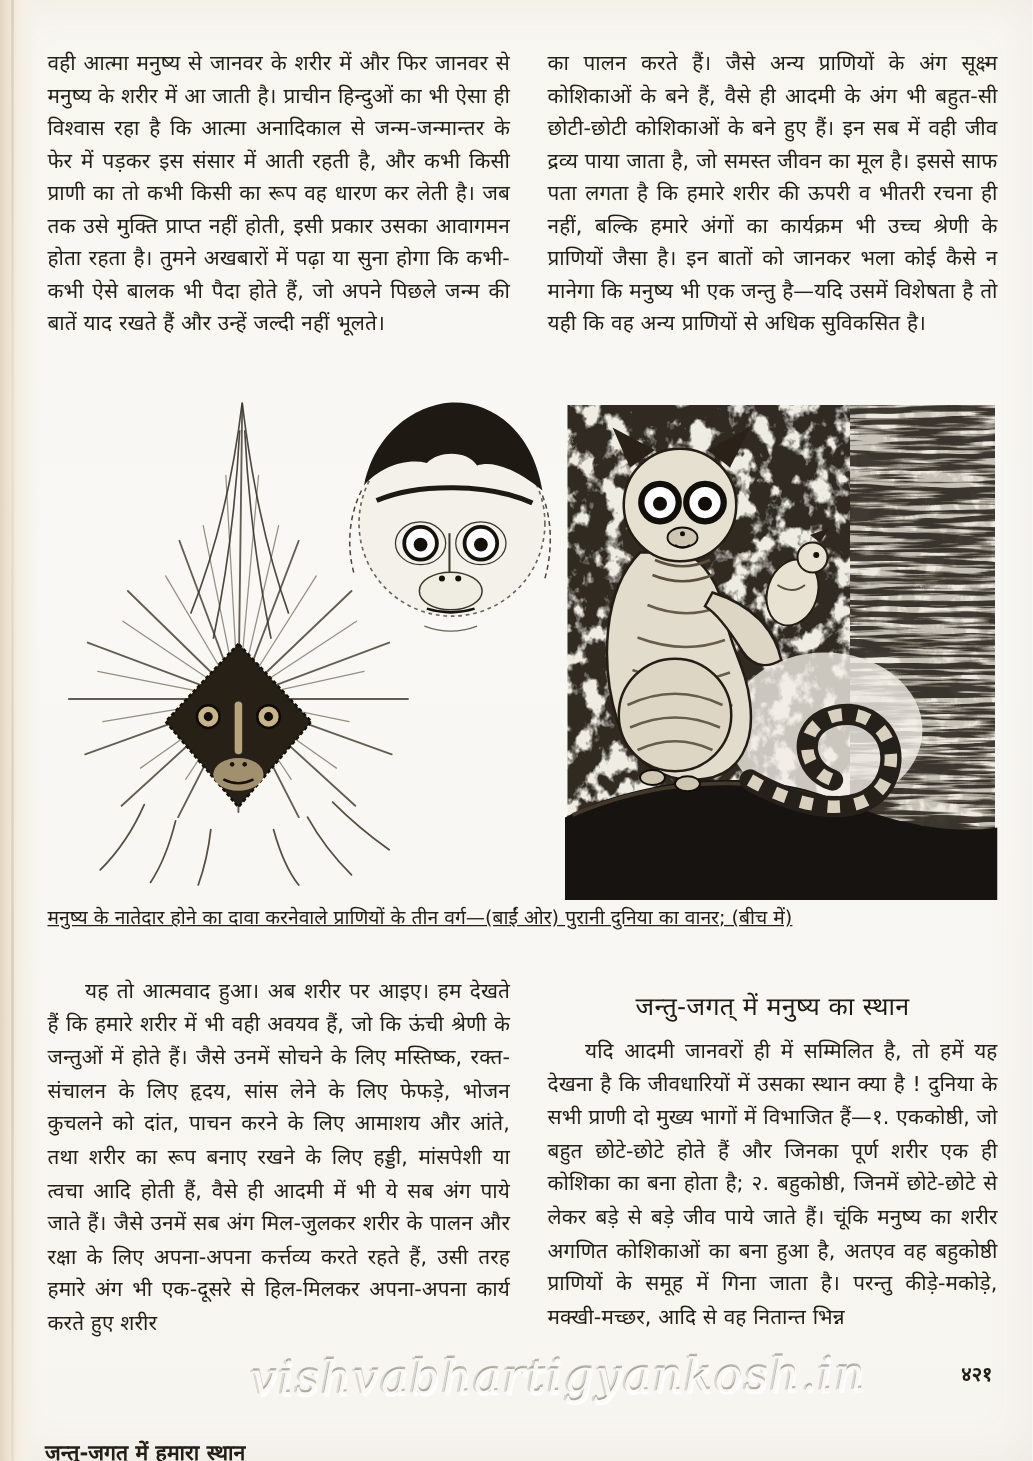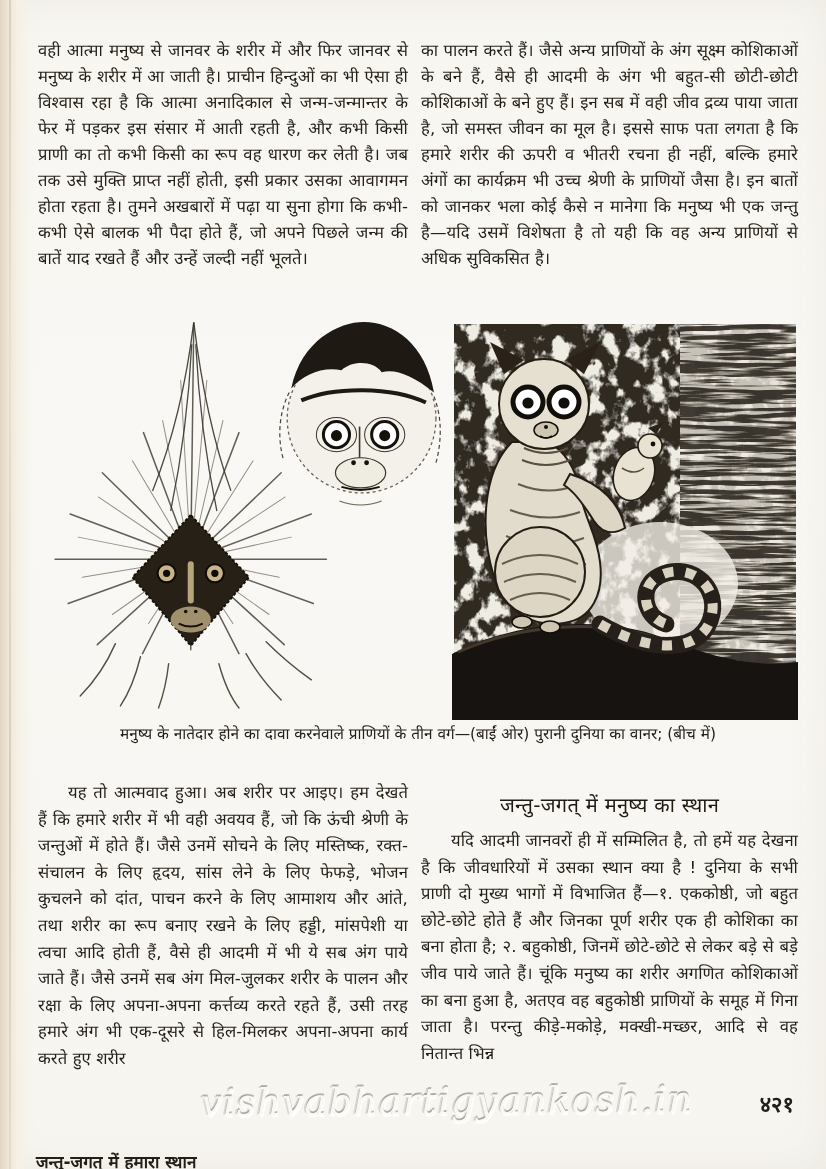"वही आत्मा मनुष्य से जानवर" .cols { gap: 13px -> 30px }
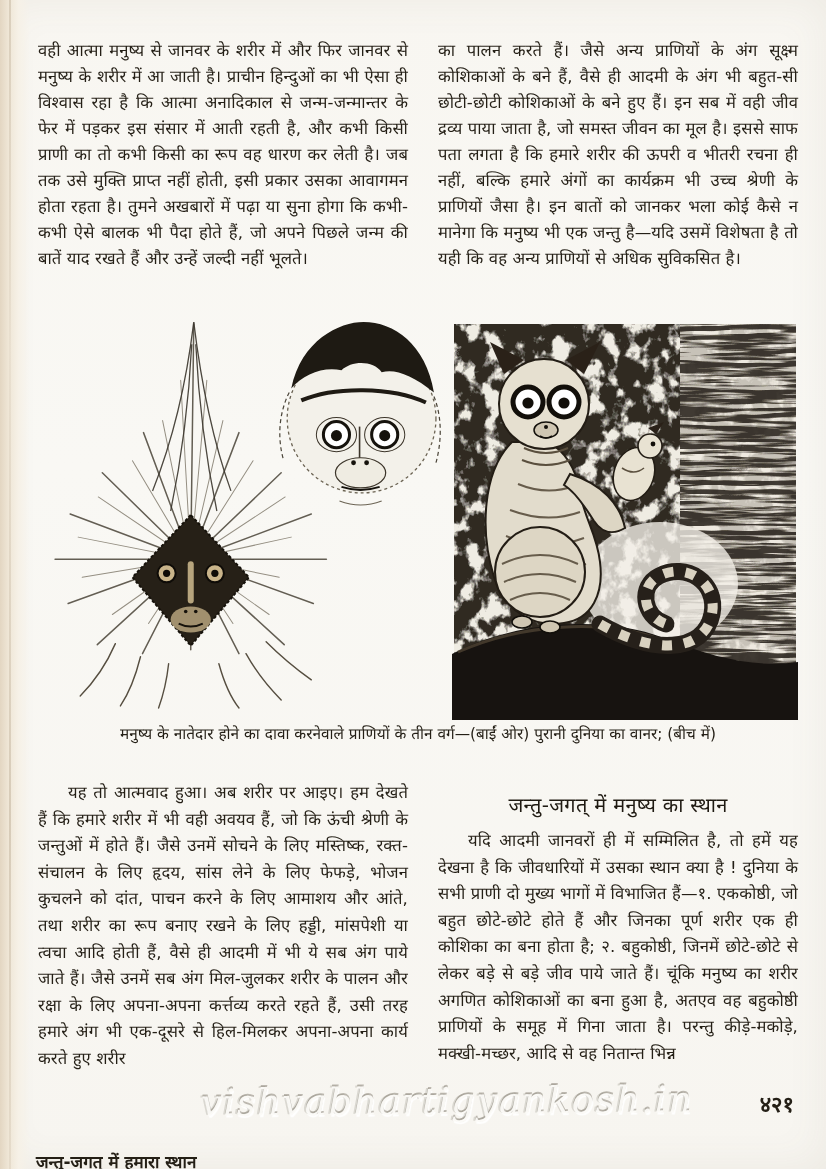"मनुष्य के नातेदार होने का" .caption { text-align: center -> left; text-decoration: none -> underline }
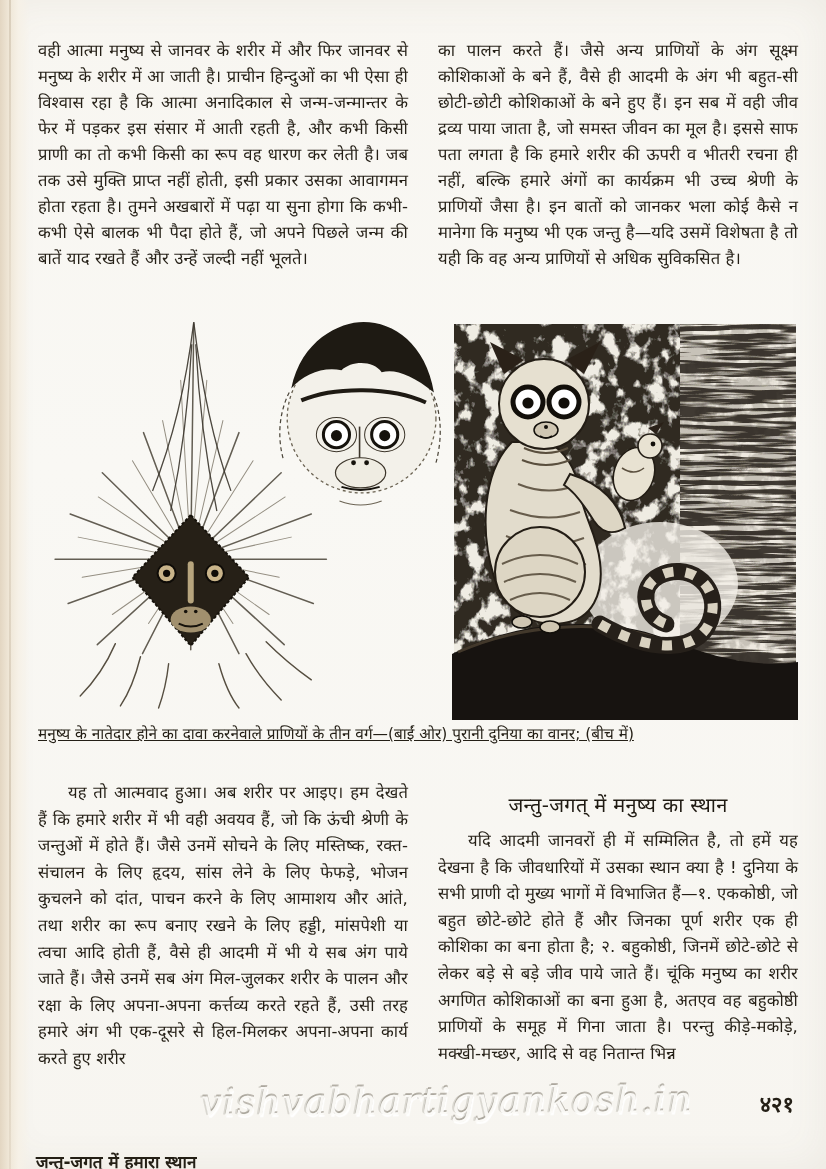"४२१" .page-number { font-size: 22px -> 16px }
